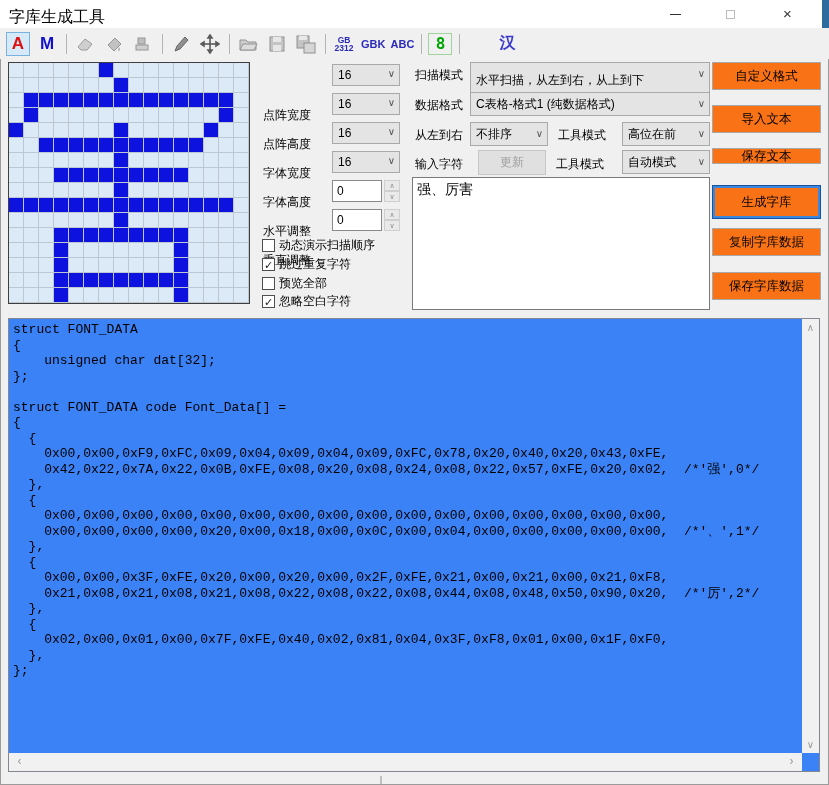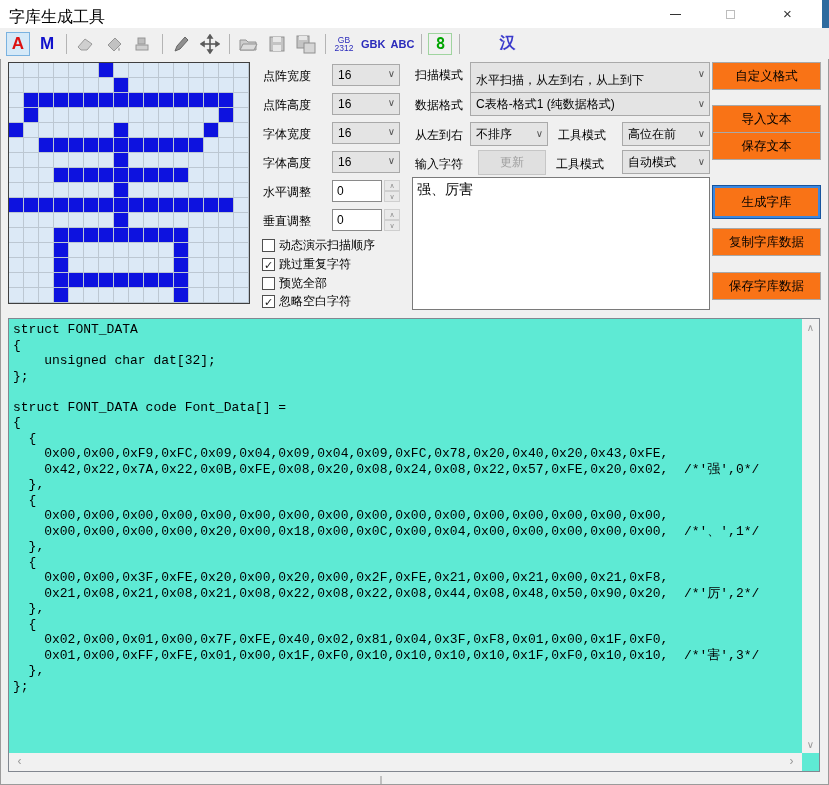"GB" #tb-gb2312 { font-weight: normal -> bold }
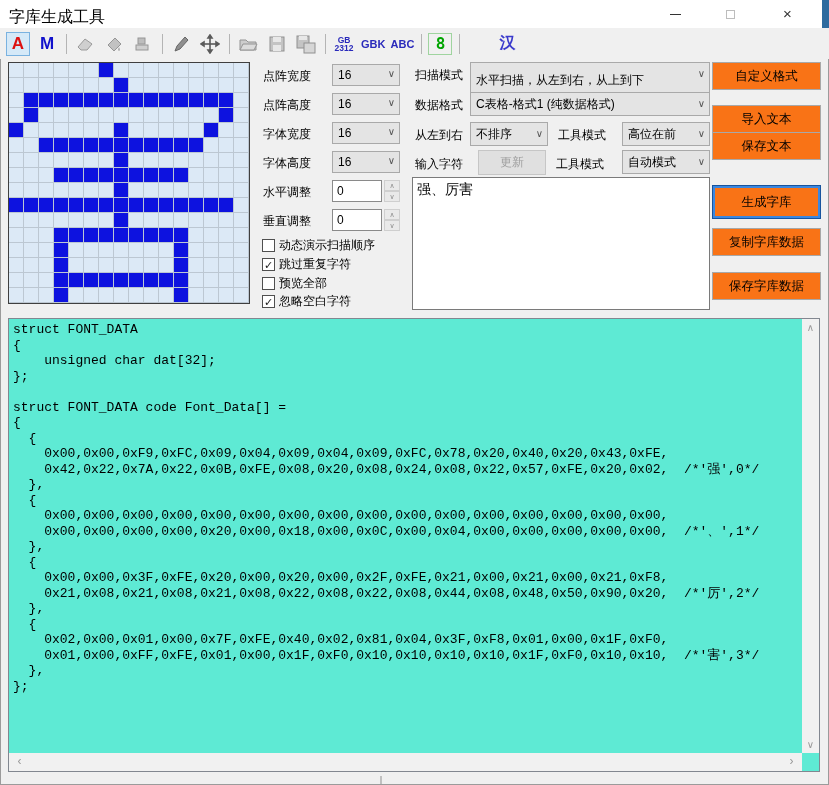"点阵宽度" .mid-label { margin-top: none -> 39px }
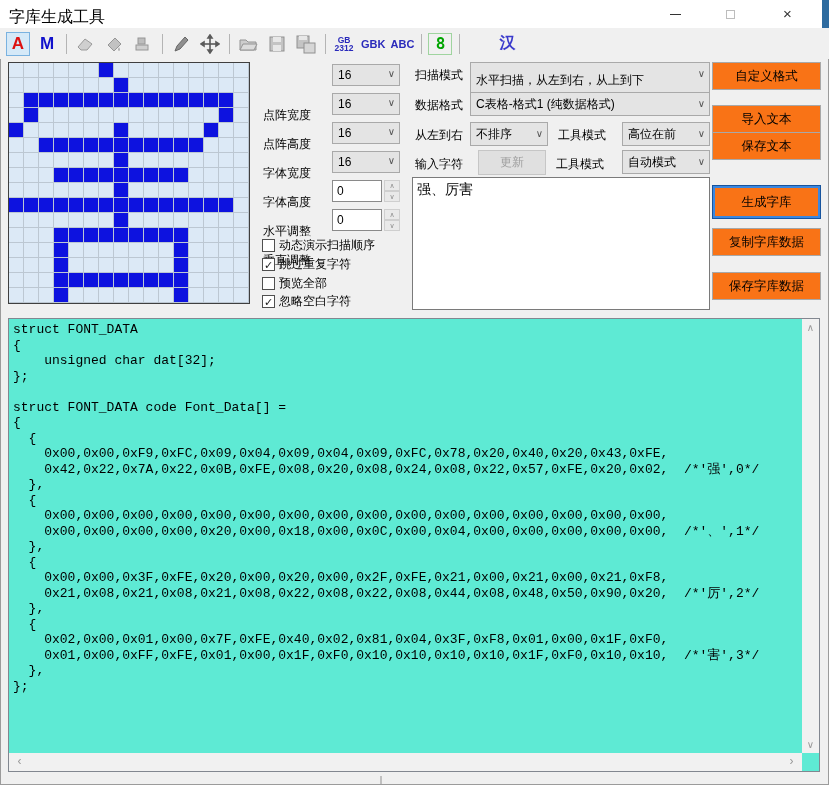"保存文本" div.side-btn { height: 28px -> 16px; top: 132px -> 148px }
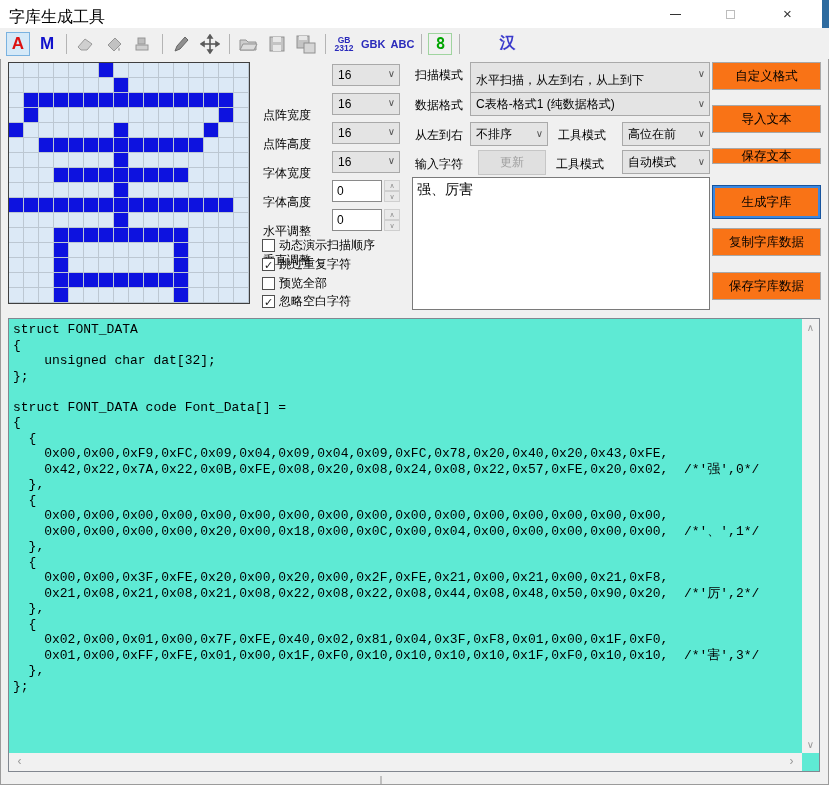"struct FONT_DATA" #code-wrap { background: #5eead4 -> #3b82f6 }
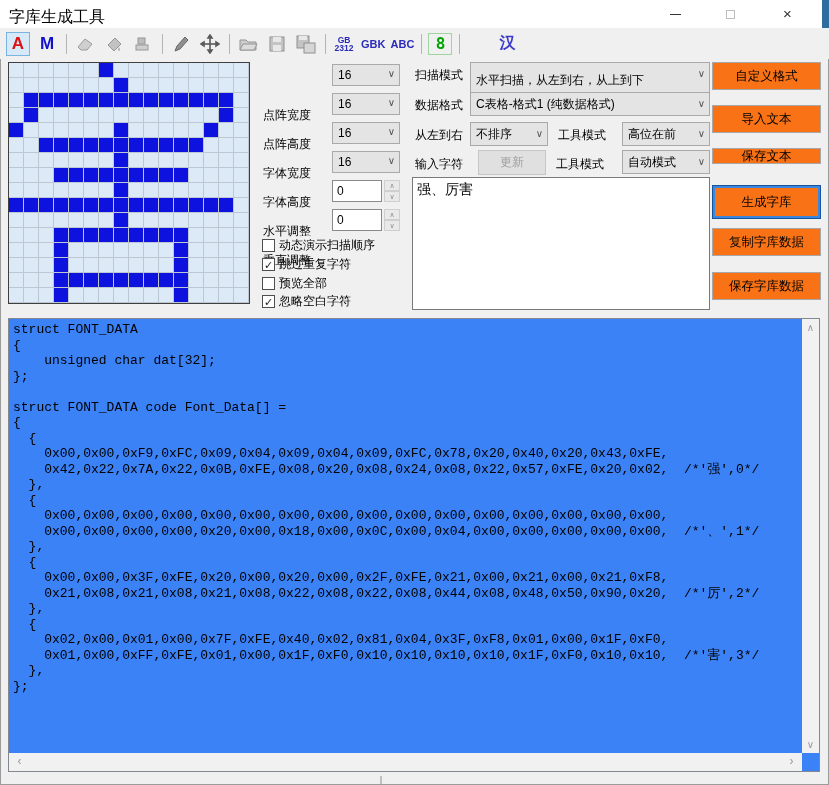"0x01,0x00,0xFF,0xFE,0x01,0x00,0x1F,0xF0," div.cl { html: <div> 0x01,0x00,0xFF,0xFE,0x01,0x00,0x1F,0xF0,0x10,0x10,0x10,0x10,0x1F,0xF0,0x10,0x10, /*'害',3*/</div> -> none }
